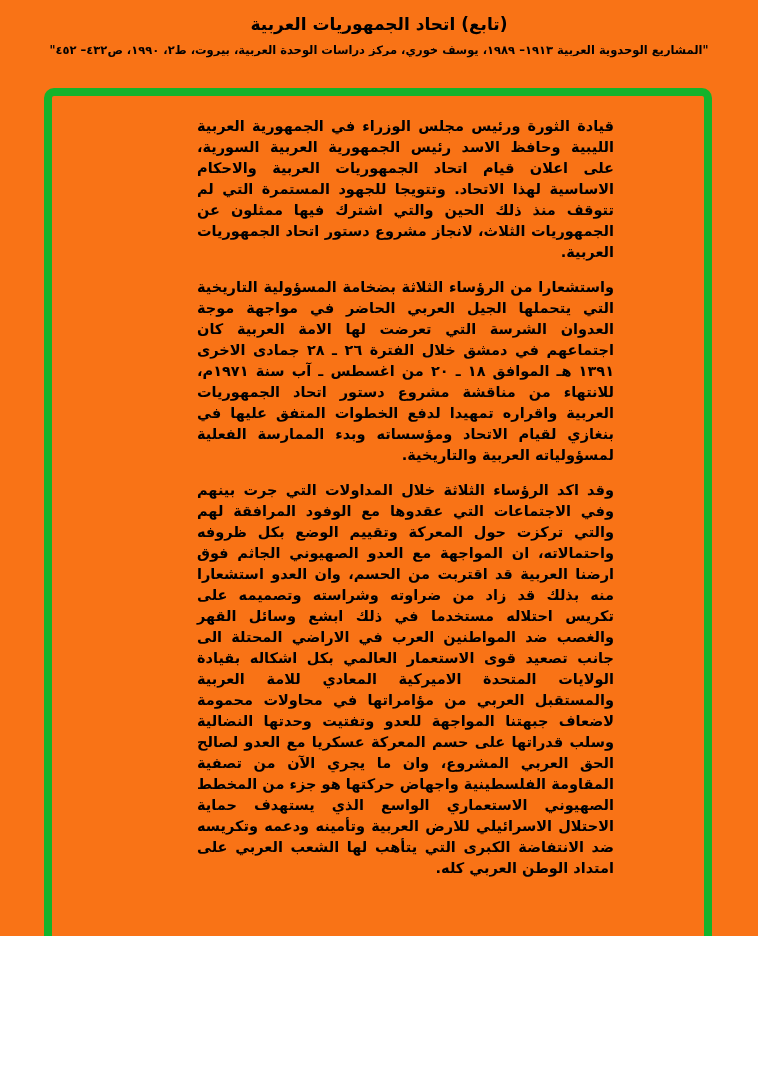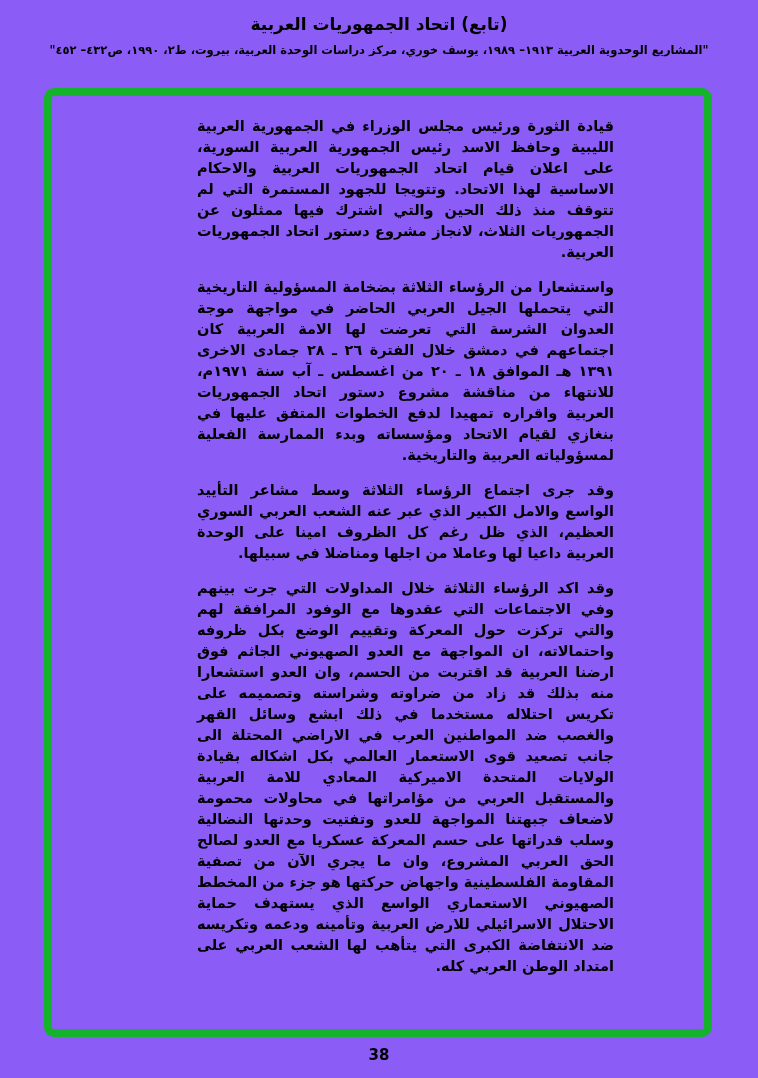"(تابع) اتحاد الجمهوريات العربية" .page { background: #8b5cf6 -> #f97316; height: 1078px -> 936px }
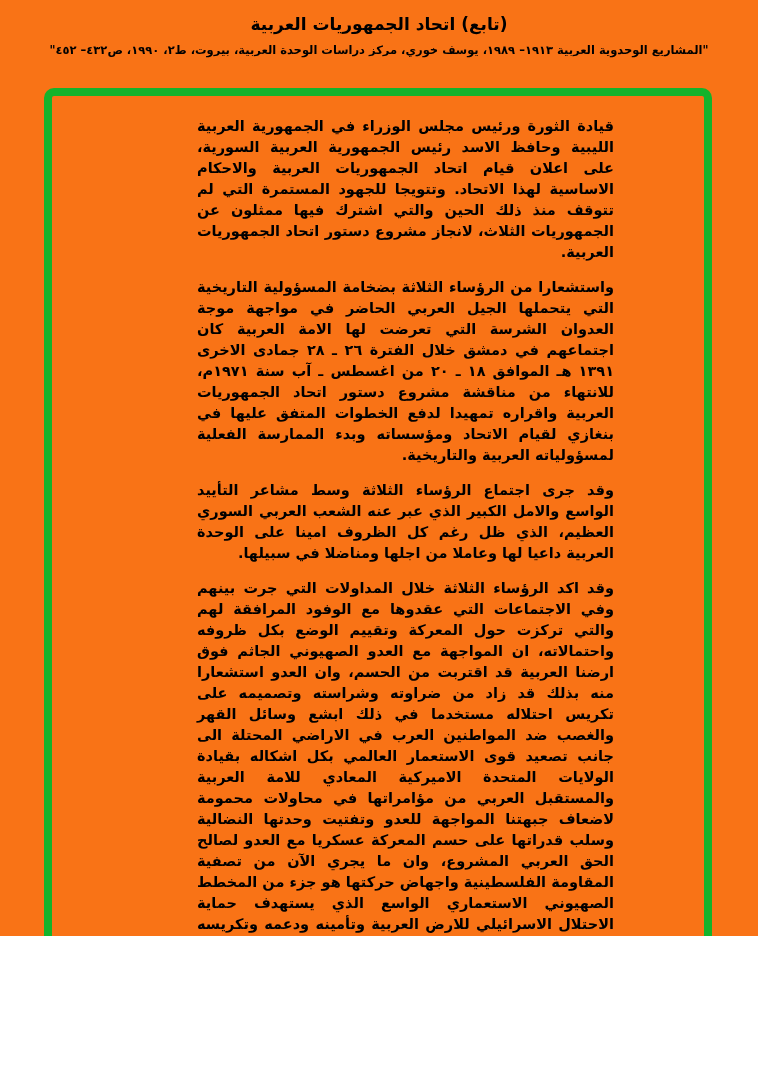"وقد جرى اجتماع الرؤساء الثلاثة" p { html: <p>وقد جرى اجتماع الرؤساء الثلاثة وسط مشاعر التأييد الواسع والامل الكبير الذي عبر عنه الشعب العربي السوري العظيم، الذي ظل رغم كل الظروف امينا على الوحدة العربية داعيا لها وعاملا من اجلها ومناضلا في سبيلها.</p> -> none }
